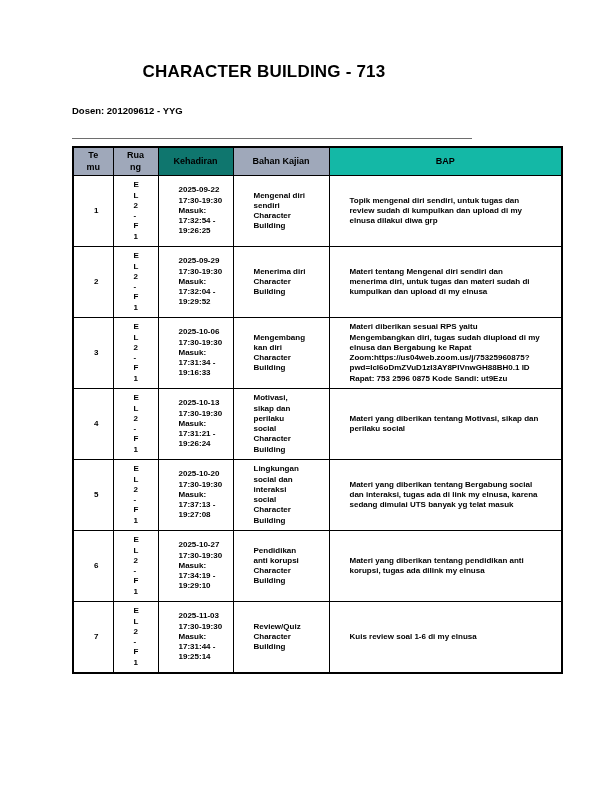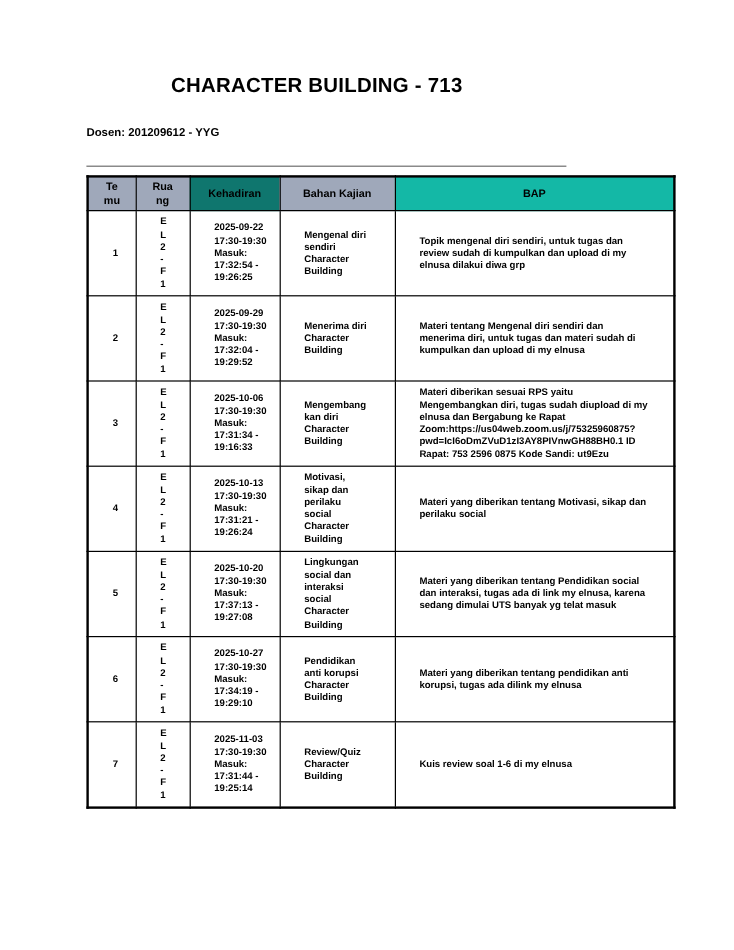"Materi yang diberikan tentang Pendidikan social" td.cell-bap { text: Pendidikan -> Bergabung }
